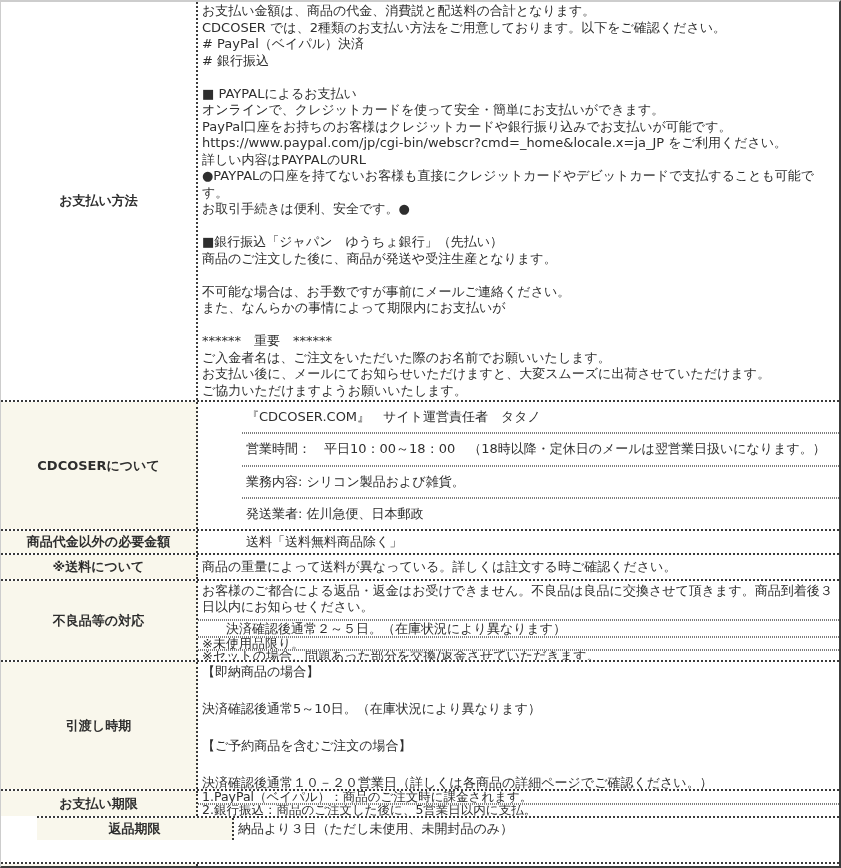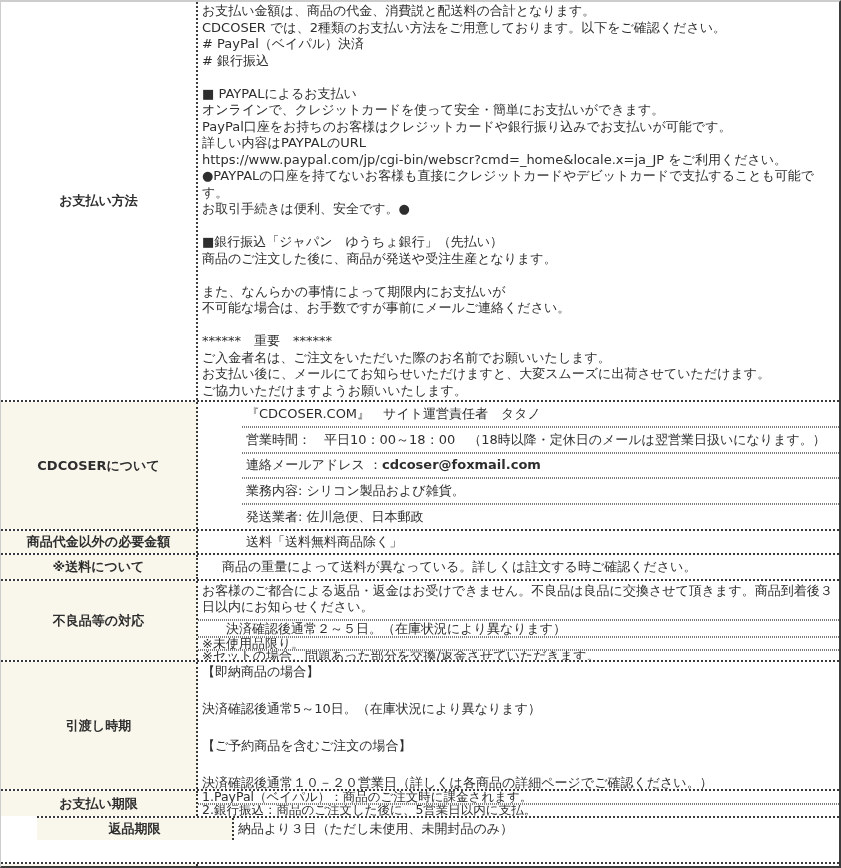"詳しい内容はPAYPALのURL" div.line { order: before "https://www.paypal.com/jp/cgi-bin/webscr" -> after "https://www.paypal.com/jp/cgi-bin/webscr" }
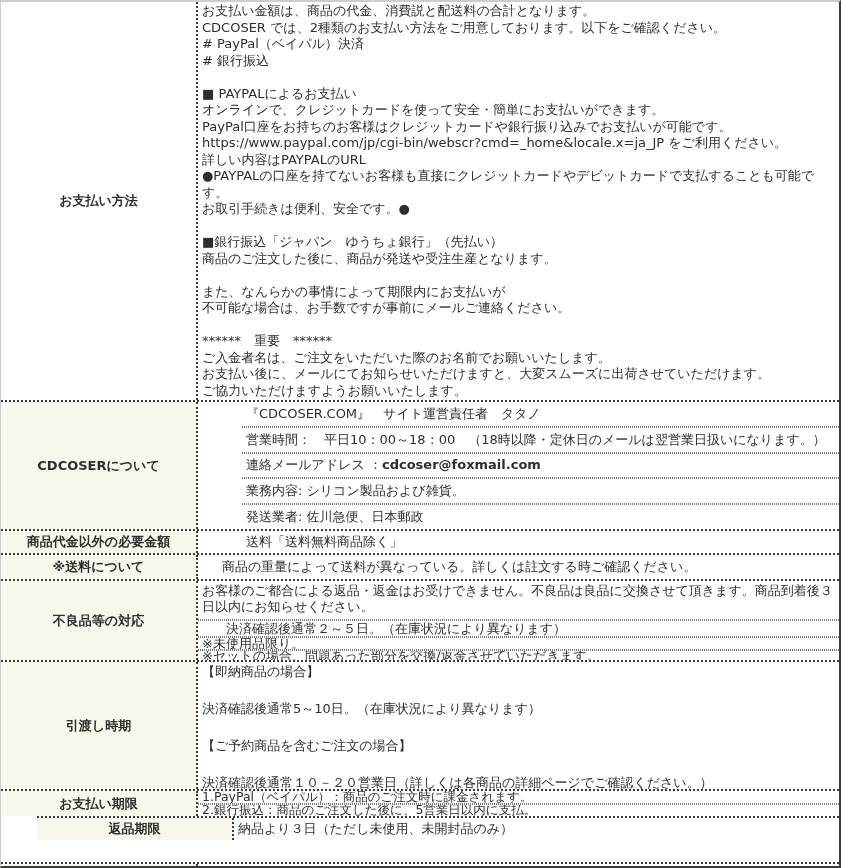"また、なんらかの事情によって期限内にお支払いが" div.line { order: before "不可能な場合は、お手数ですが事前にメールご連絡ください。" -> after "不可能な場合は、お手数ですが事前にメールご連絡ください。" }
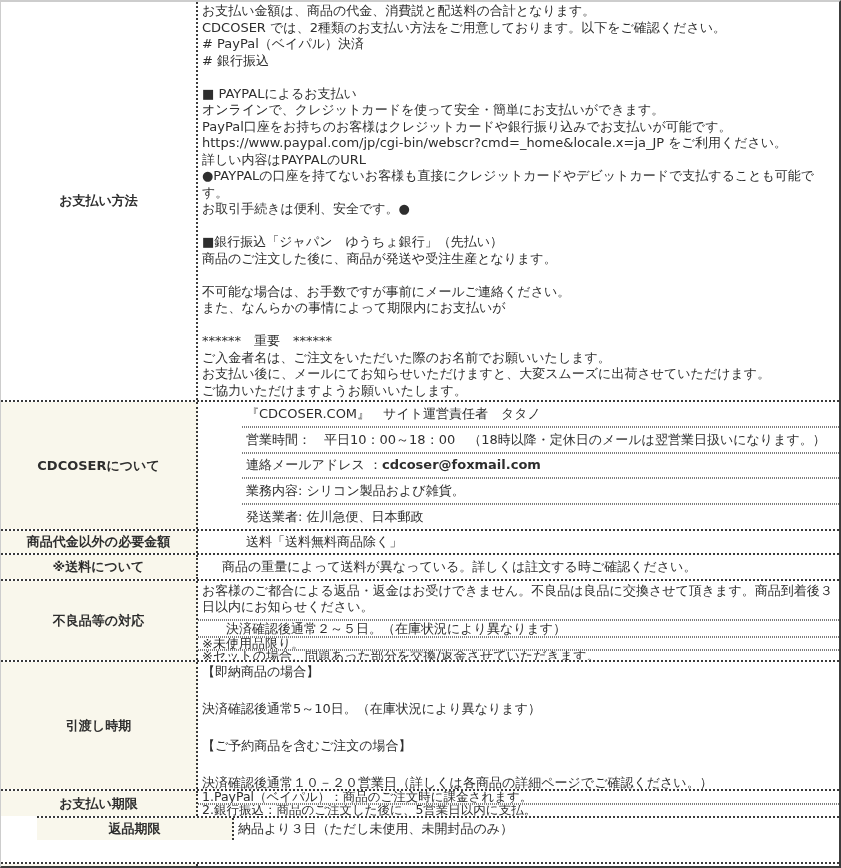"連絡メールアドレス ：" div.sub { html: <div> <span>連絡メールアドレス ：</span> <span>cdcoser@foxmail.com</span> </div> -> none }
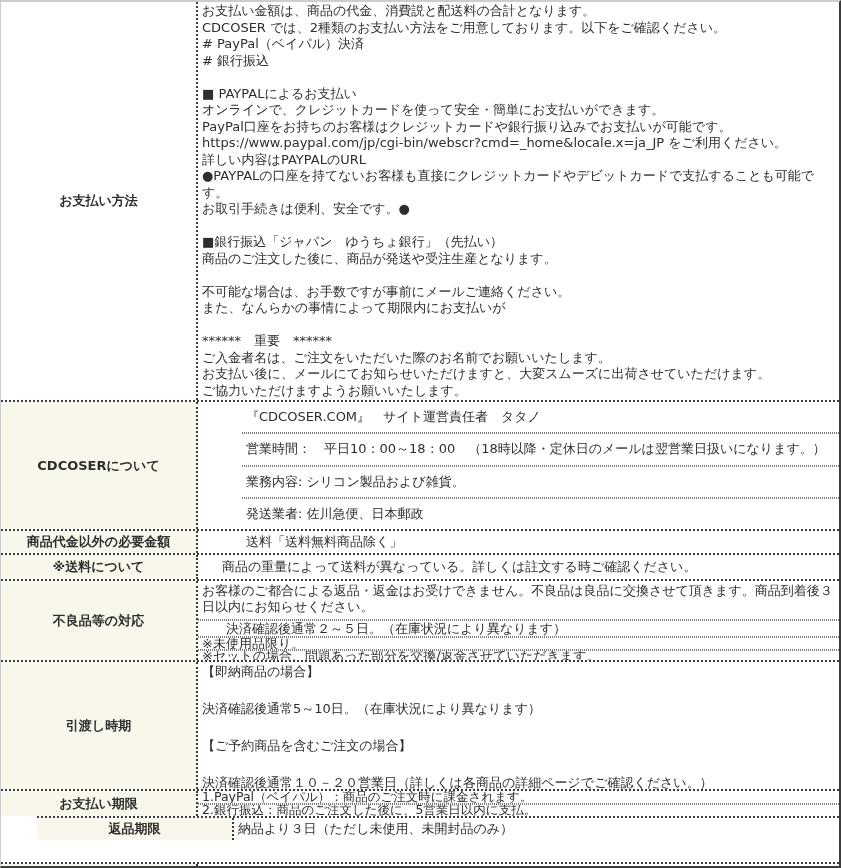"※送料について" .r4 { gap: 20px -> none }
